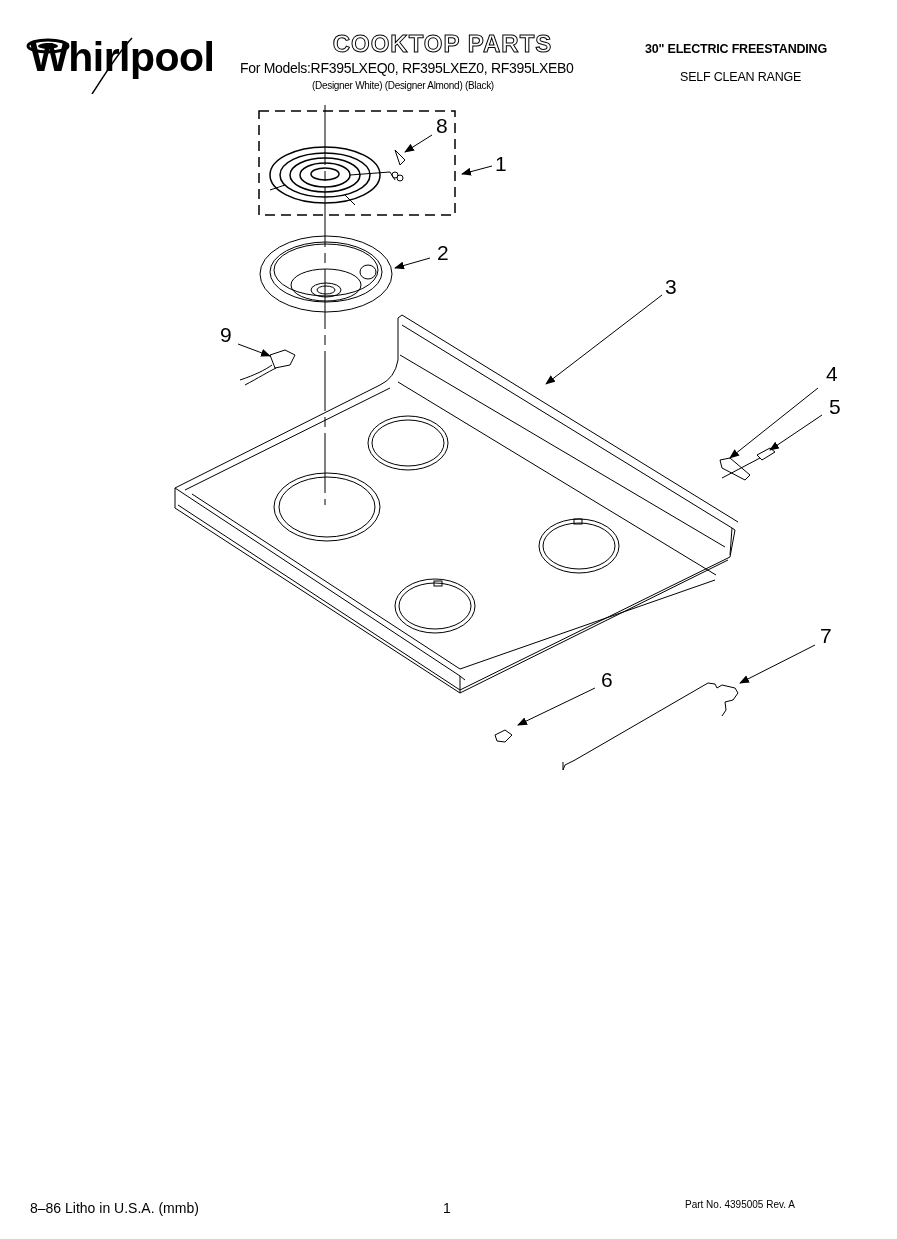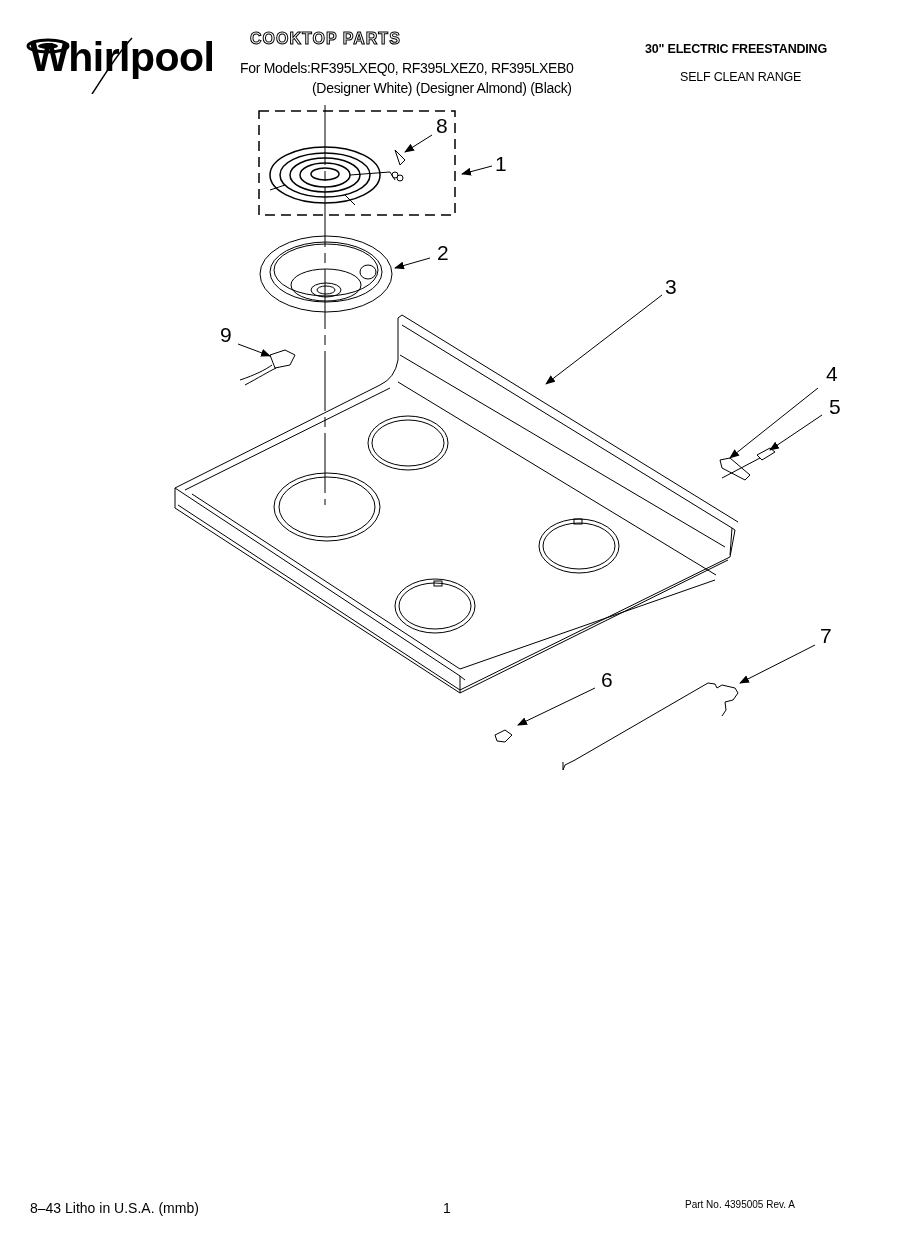"COOKTOP PARTS" .title { font-size: 16px -> 24px; text-align: none -> center }
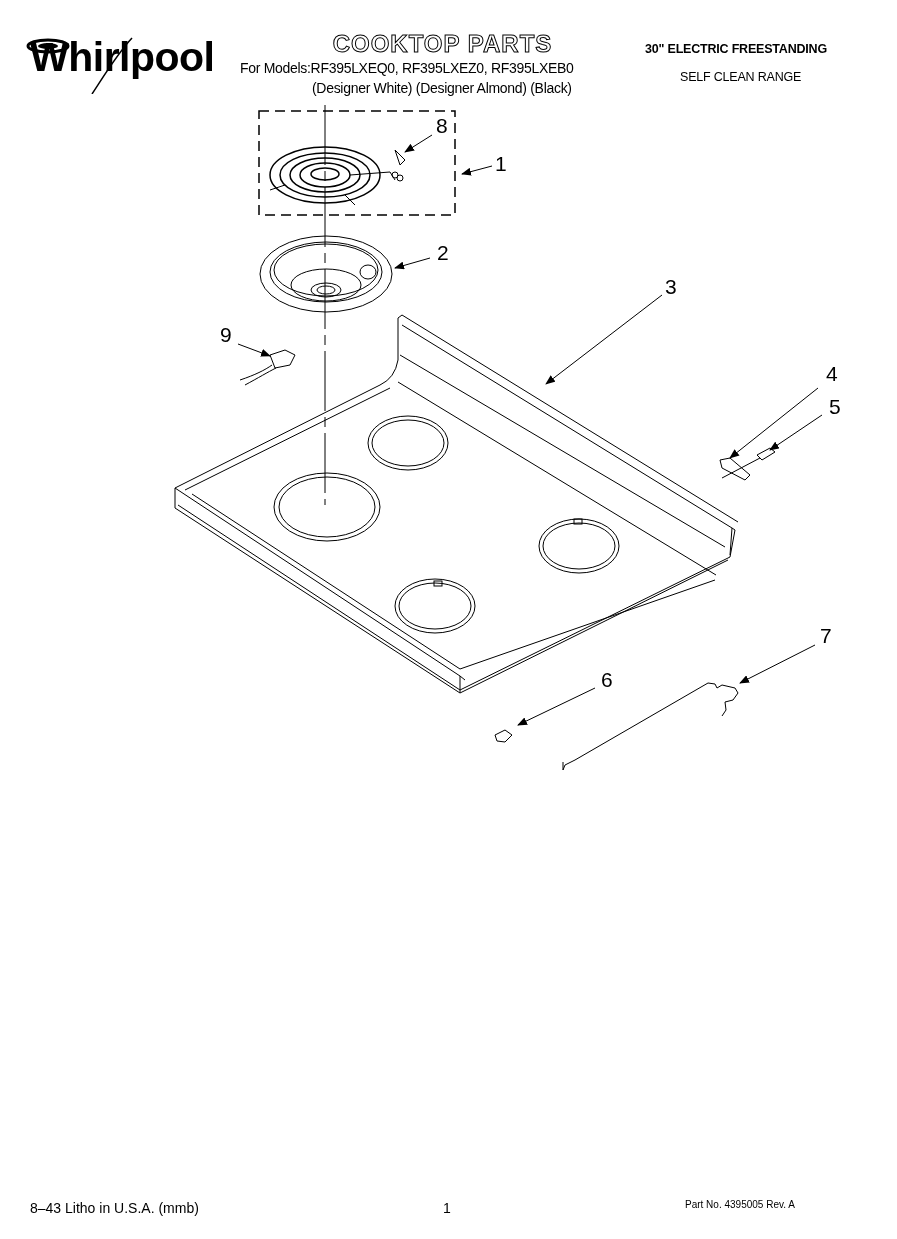"(Designer White) (Designer Almond)" .variants { font-size: 14px -> 10px }
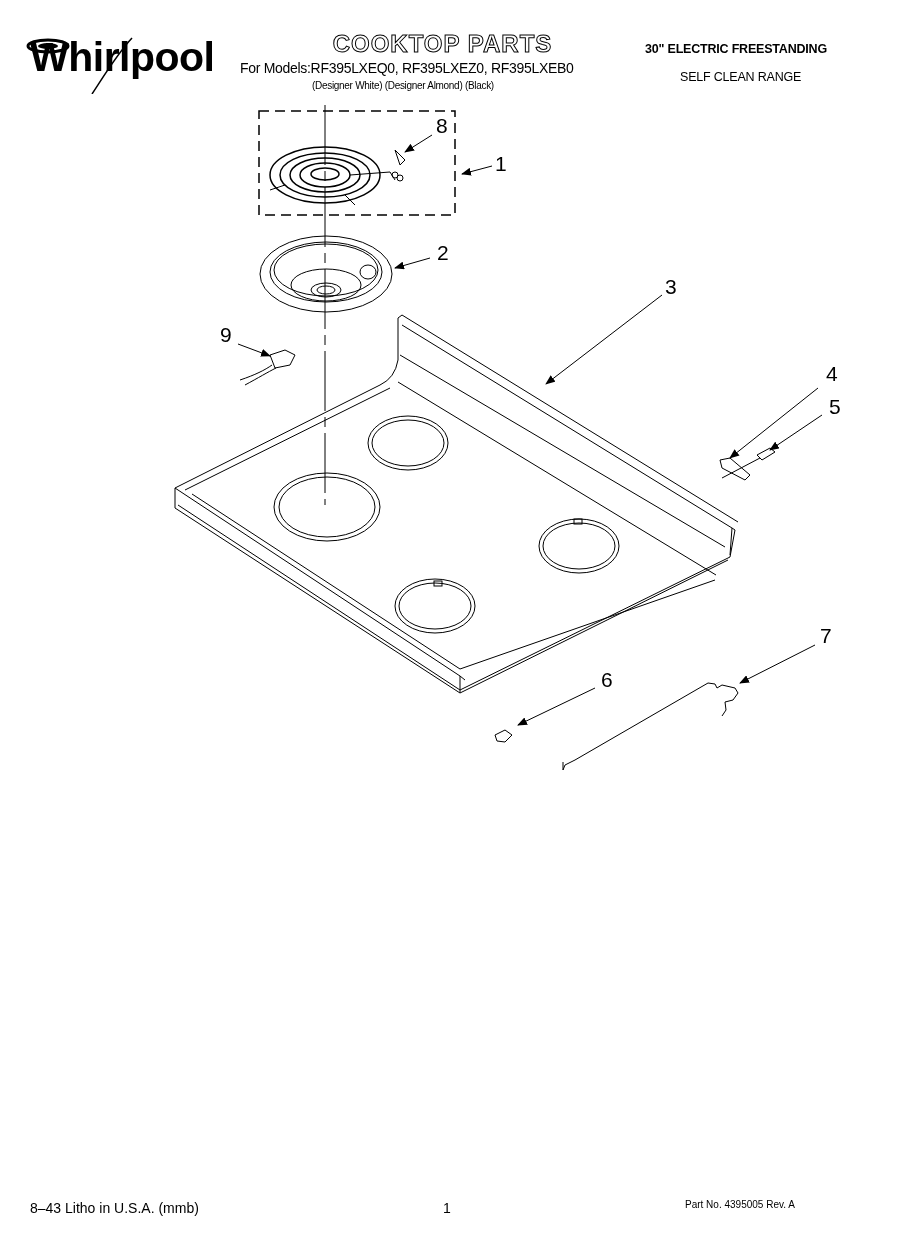"8–43 Litho in U.S.A. (mmb)" div.abs { text: 43 -> 86 }
